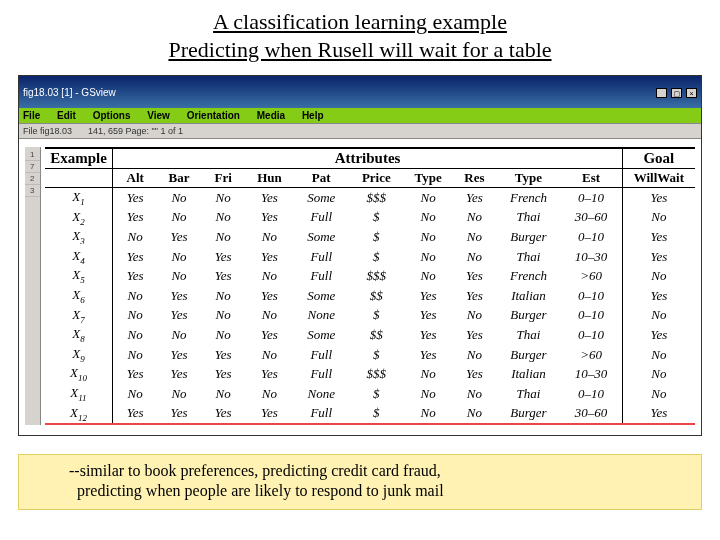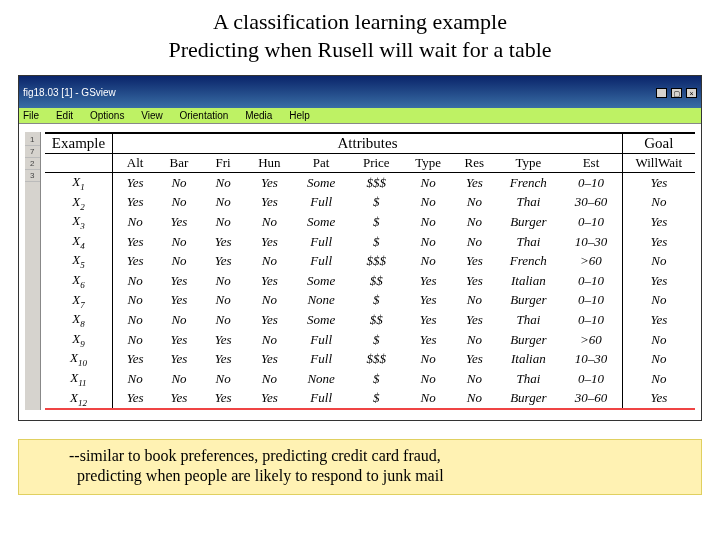"A classification learning example" .slide-title { text-decoration: none -> underline }
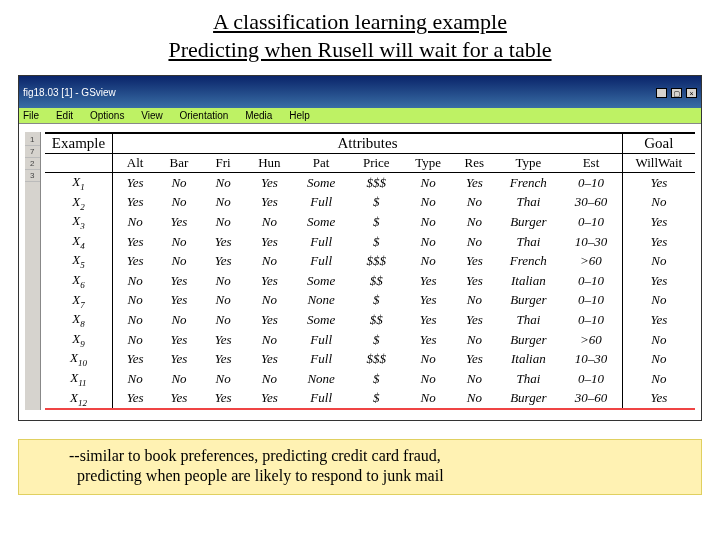"File Edit Options View Orientation" .menubar { background: #bef264 -> #84cc16; font-weight: none -> bold }
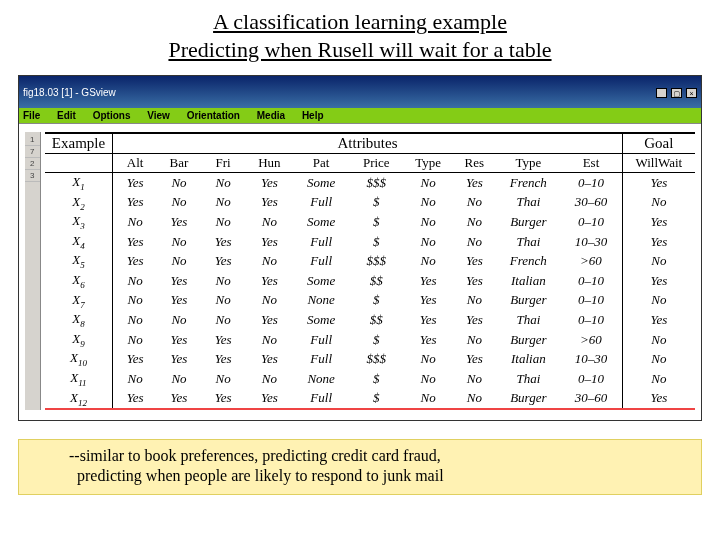"File fig18.03" div.toolbar { html: none -> <div> <span>File fig18.03</span> <span>141, 659 Page: "" 1 of 1</span> </div> }
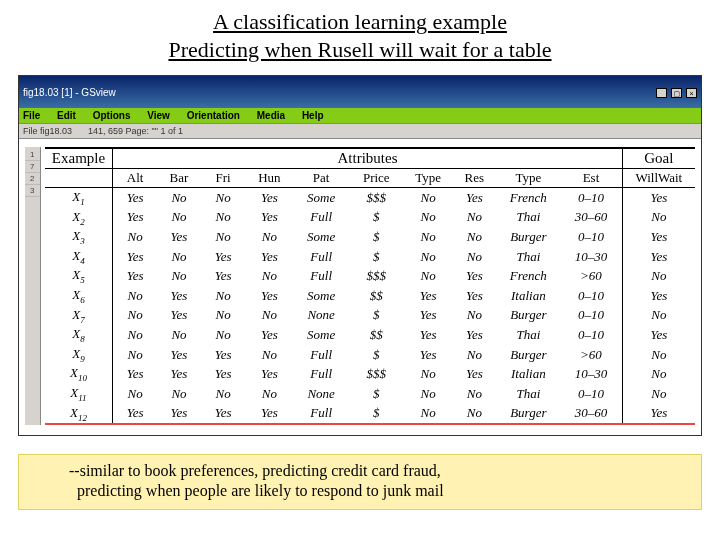"Example" table.main th { font-weight: normal -> bold }
